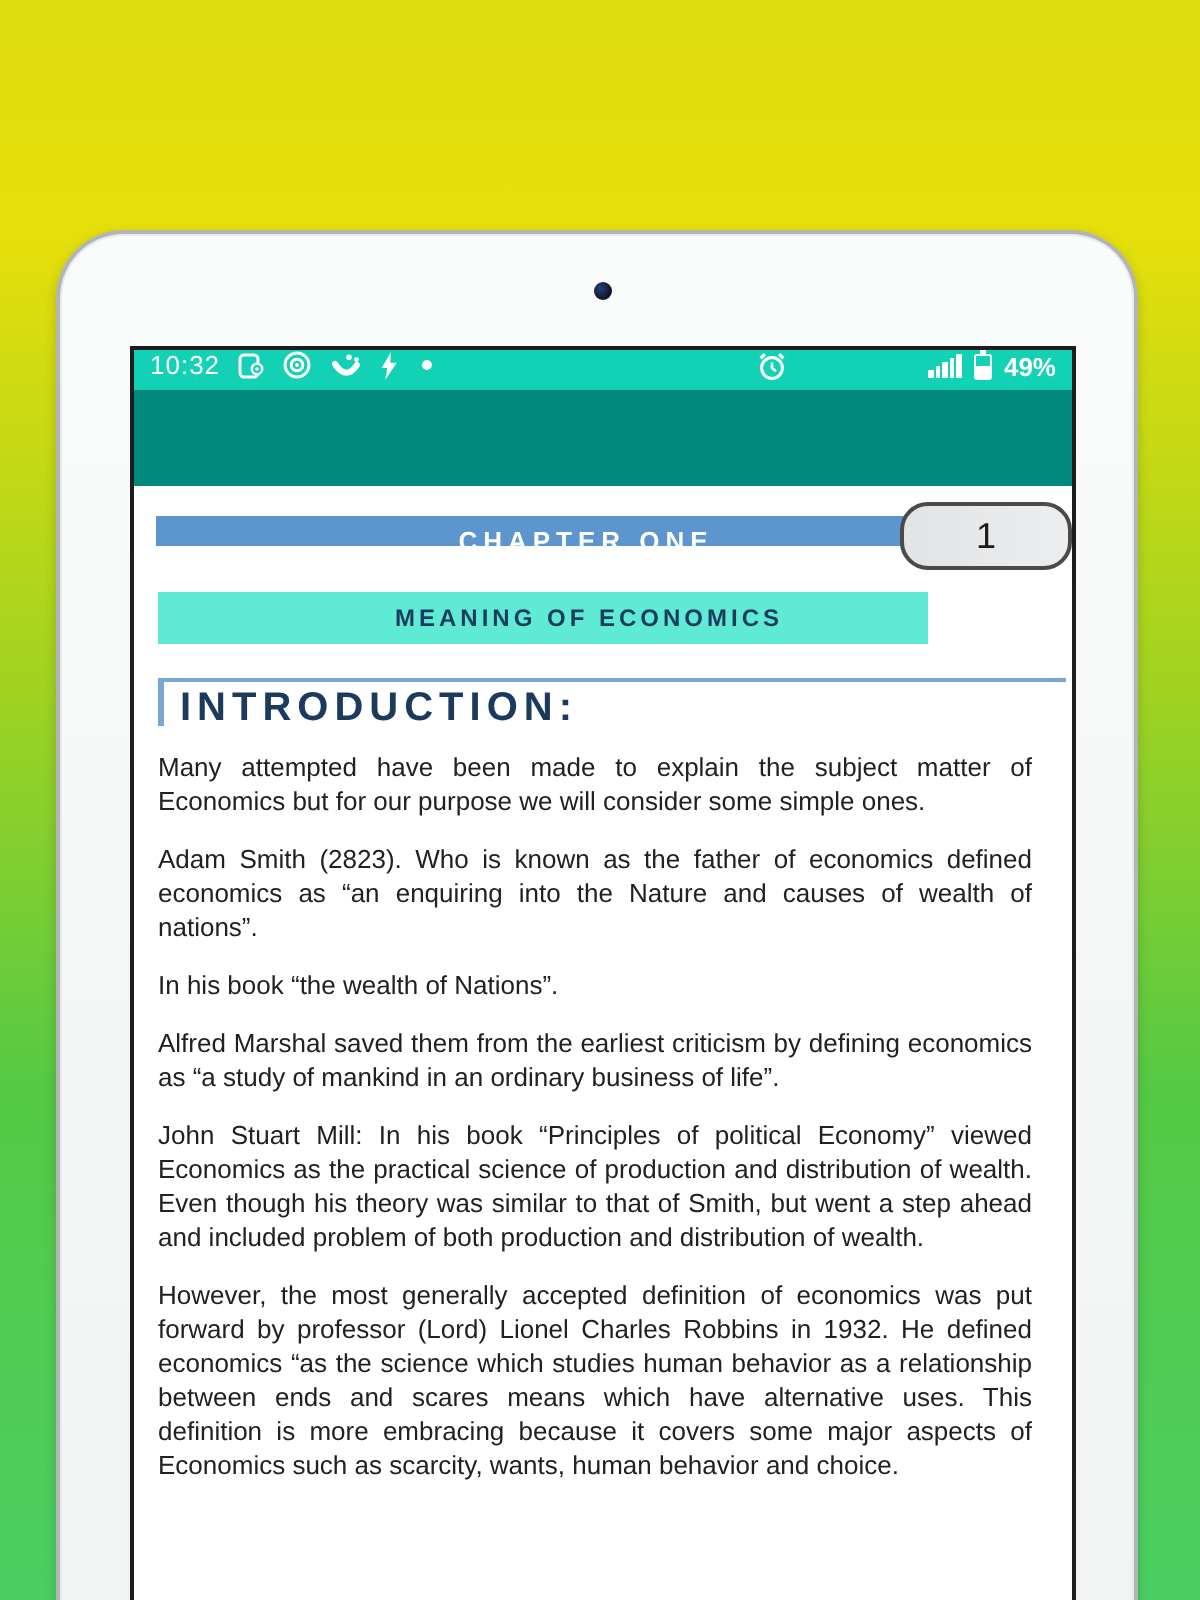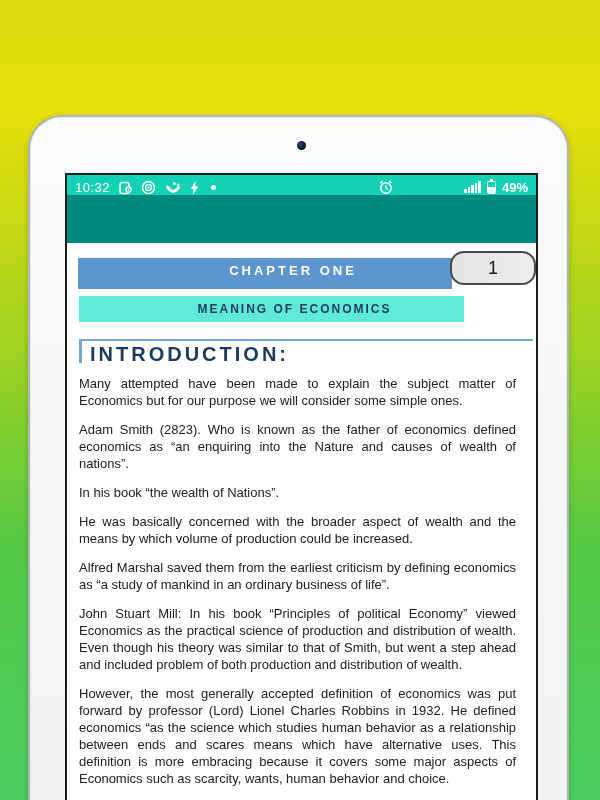"10:32" .statusbar { align-items: flex-end -> flex-start }
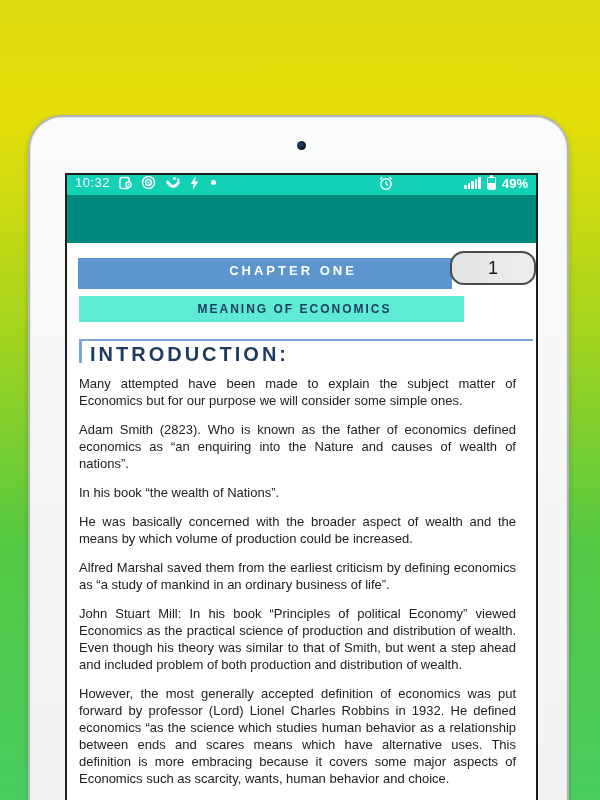"CHAPTER ONE" .chapter-bar { height: 31px -> 15px }
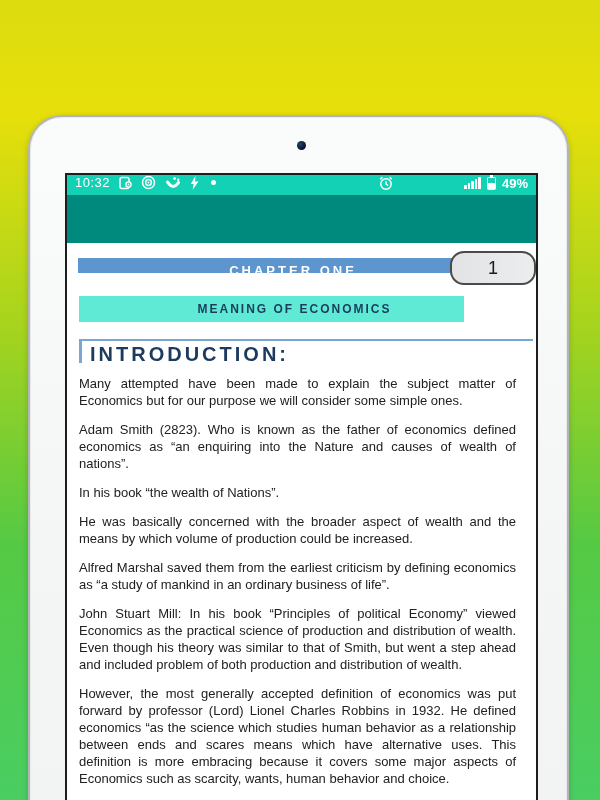"He was basically concerned with" p { html: <p>He was basically concerned with the broader aspect of wealth and the means by which volume of production could be increased.</p> -> none }
